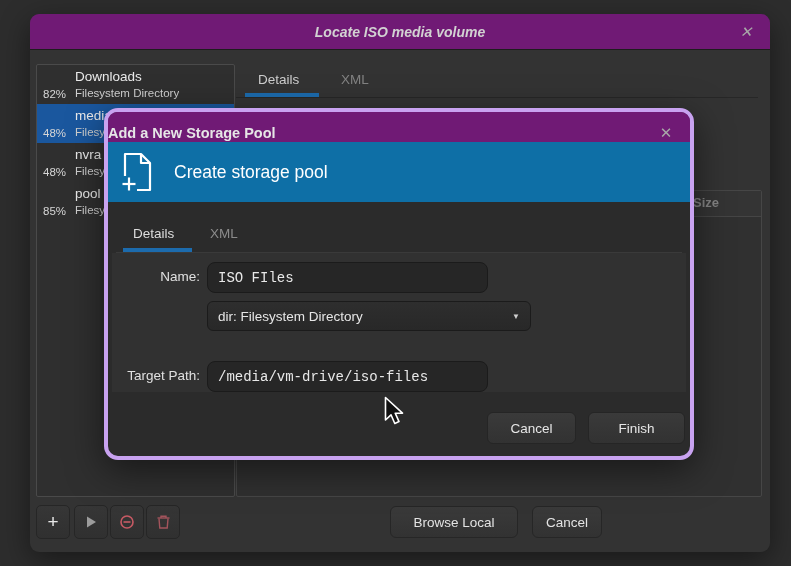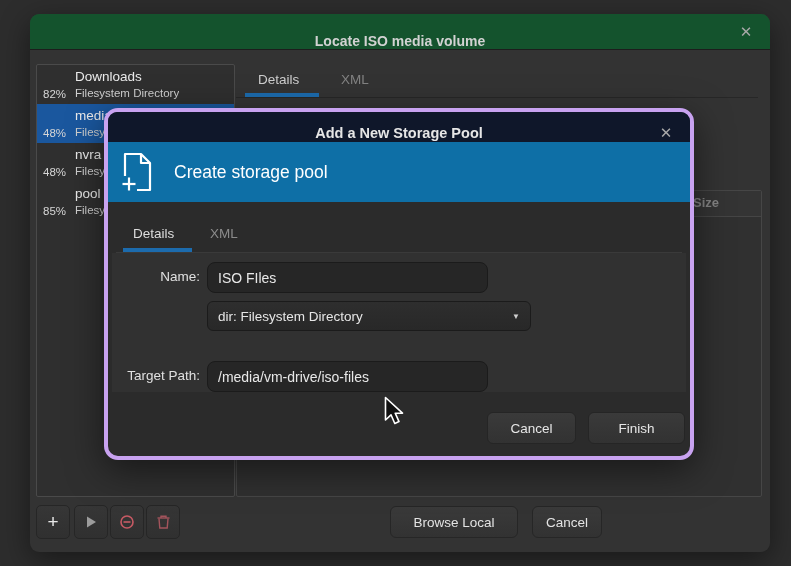"Locate ISO media volume" .win-titlebar { align-items: flex-end -> center; background: #14532d -> #701a75; font-style: none -> italic }
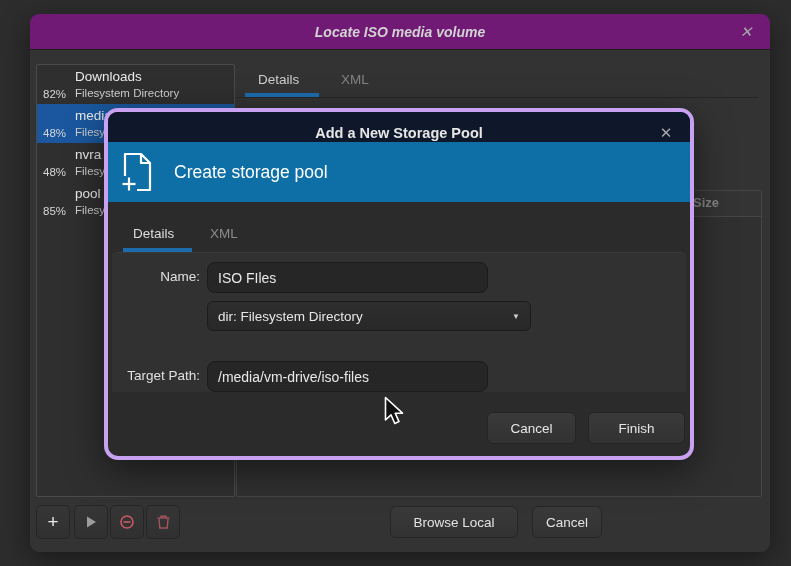"Add a New Storage Pool" .dlg-titlebar { background: #0f172a -> #701a75; justify-content: center -> flex-start }
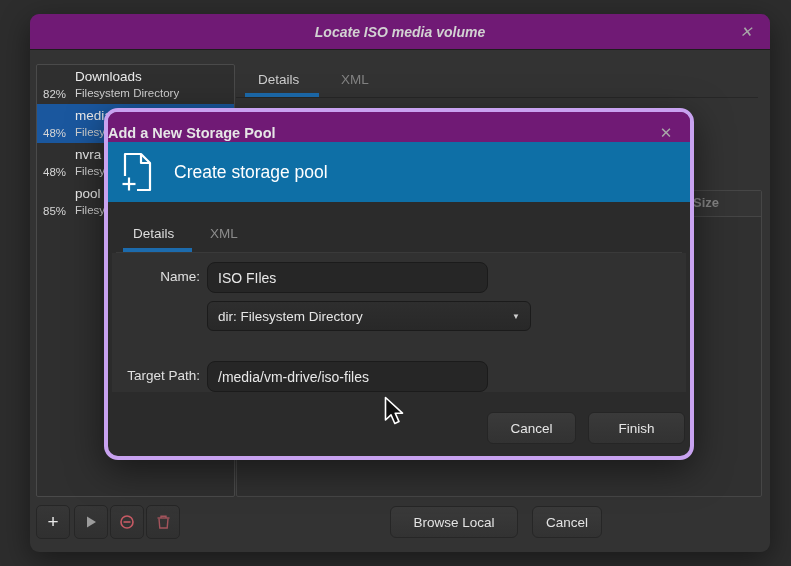"ISO FIles" .text-input { font-family: Liberation Sans, sans-serif -> Liberation Mono, monospace }
